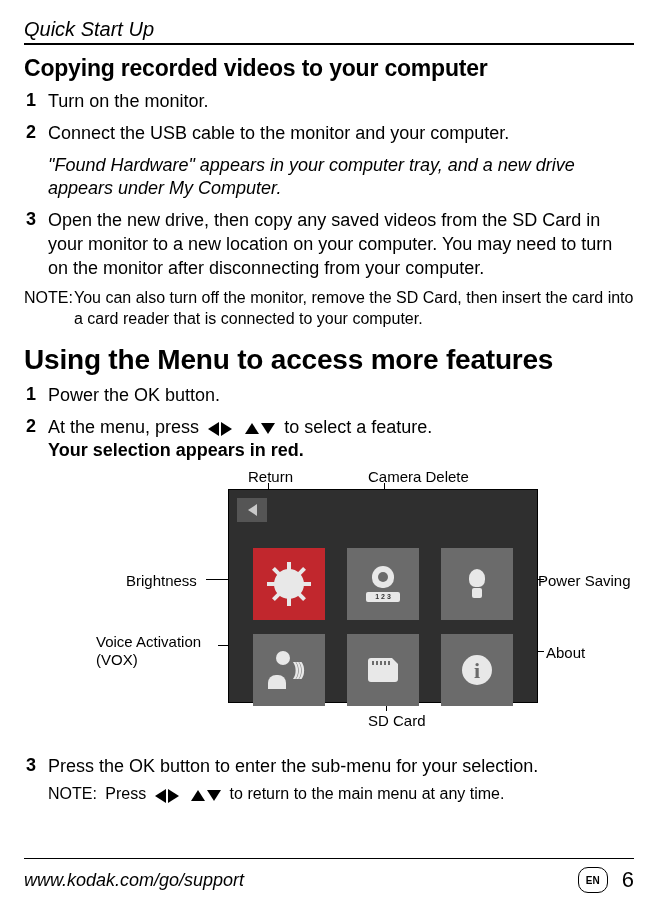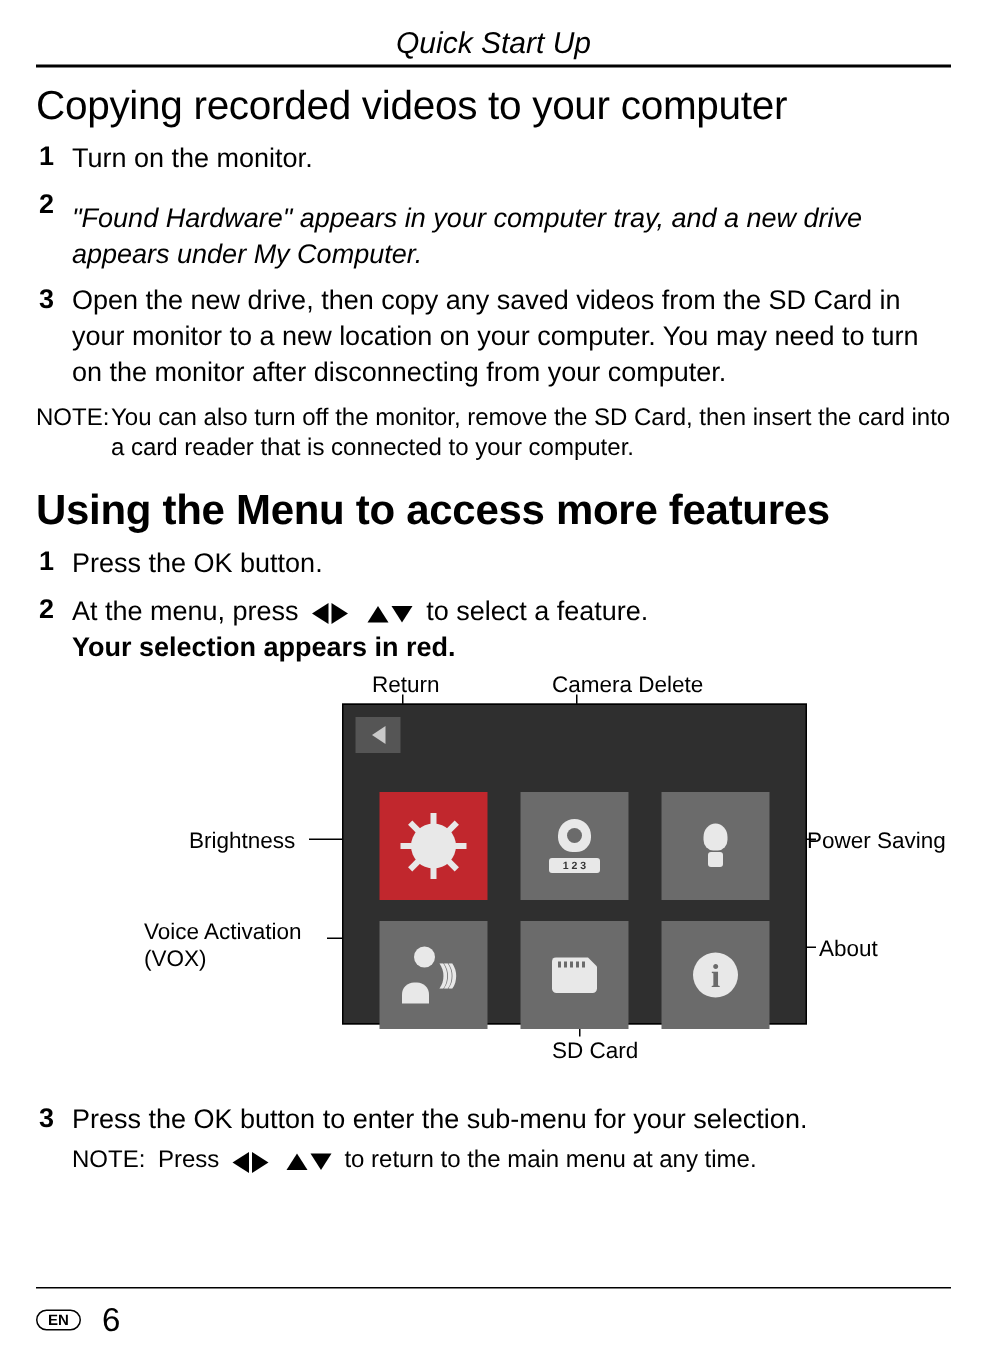"Quick Start Up" .header-right { text-align: center -> left }
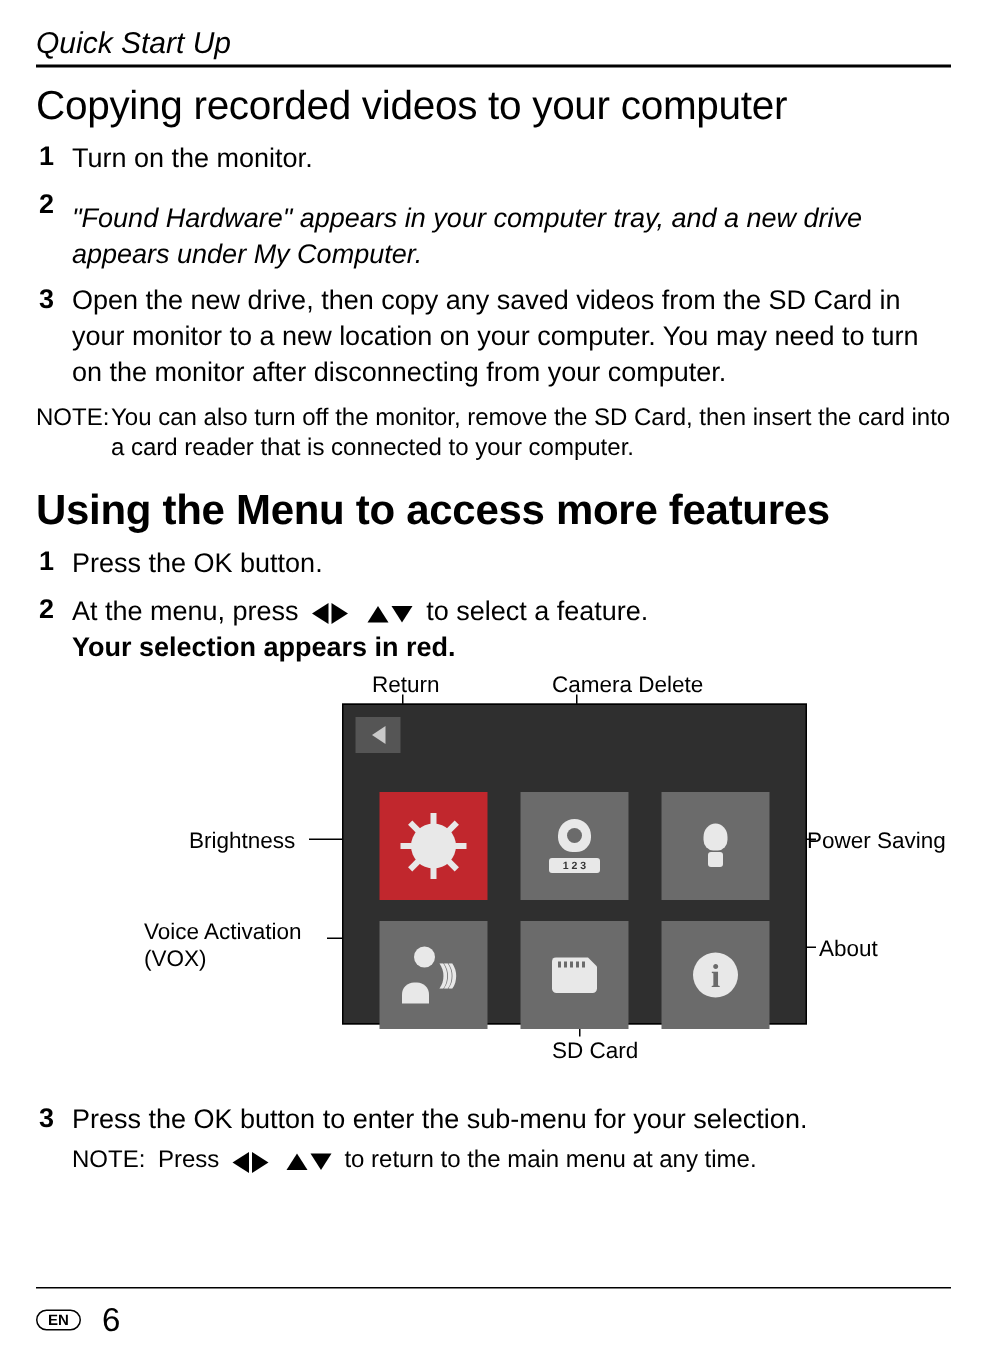"Copying recorded videos to your" .h2 { font-size: 27px -> 23px; font-weight: 400 -> 700 }
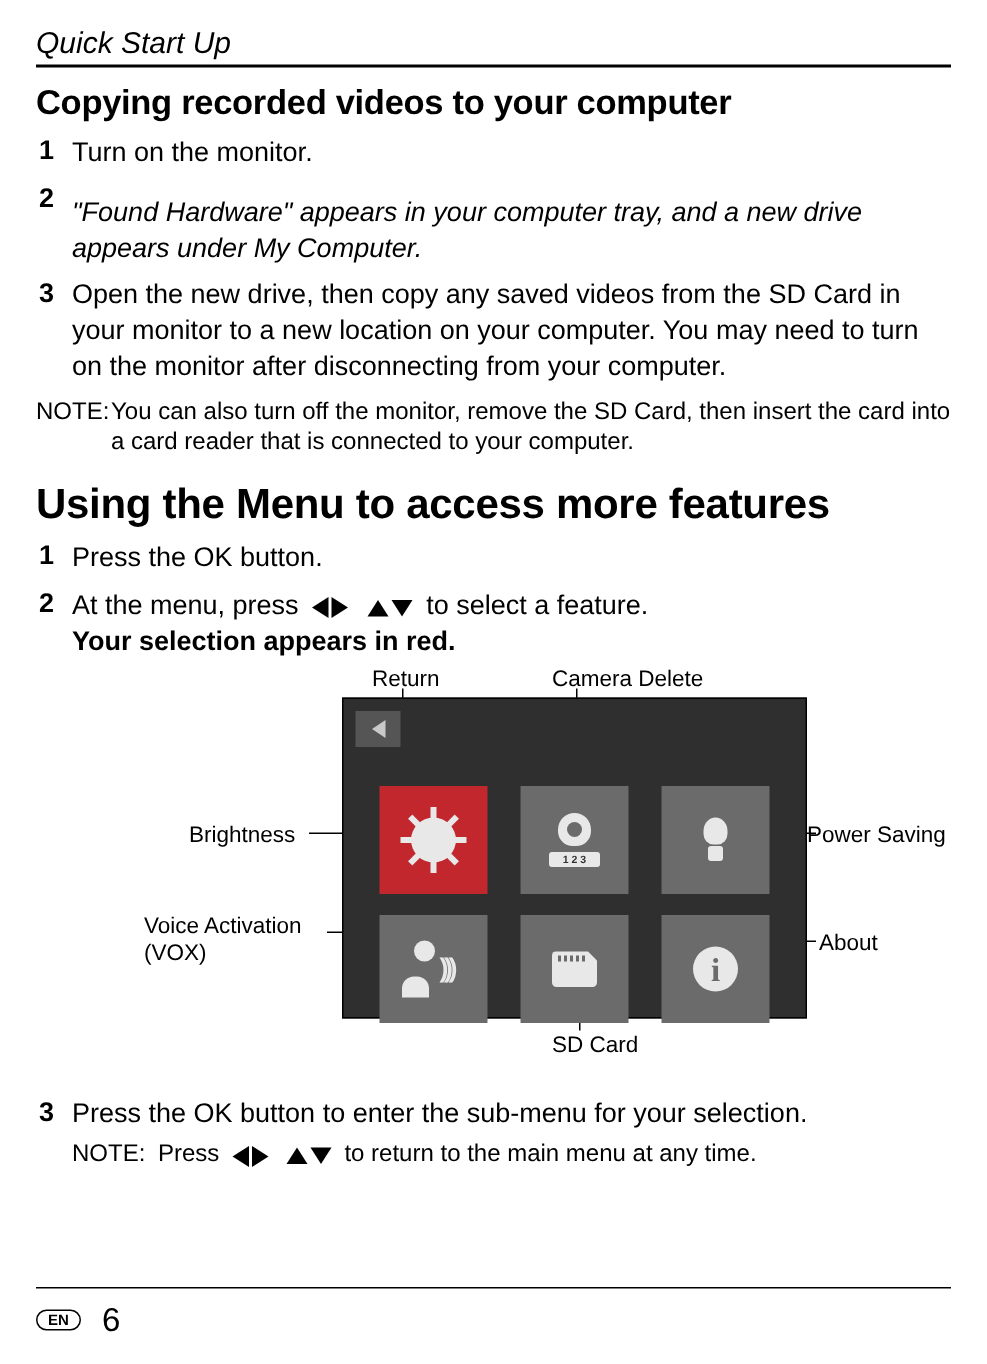"Connect the USB cable to" span { html: none -> <span>Connect the USB cable to the monitor and your computer.</span> }
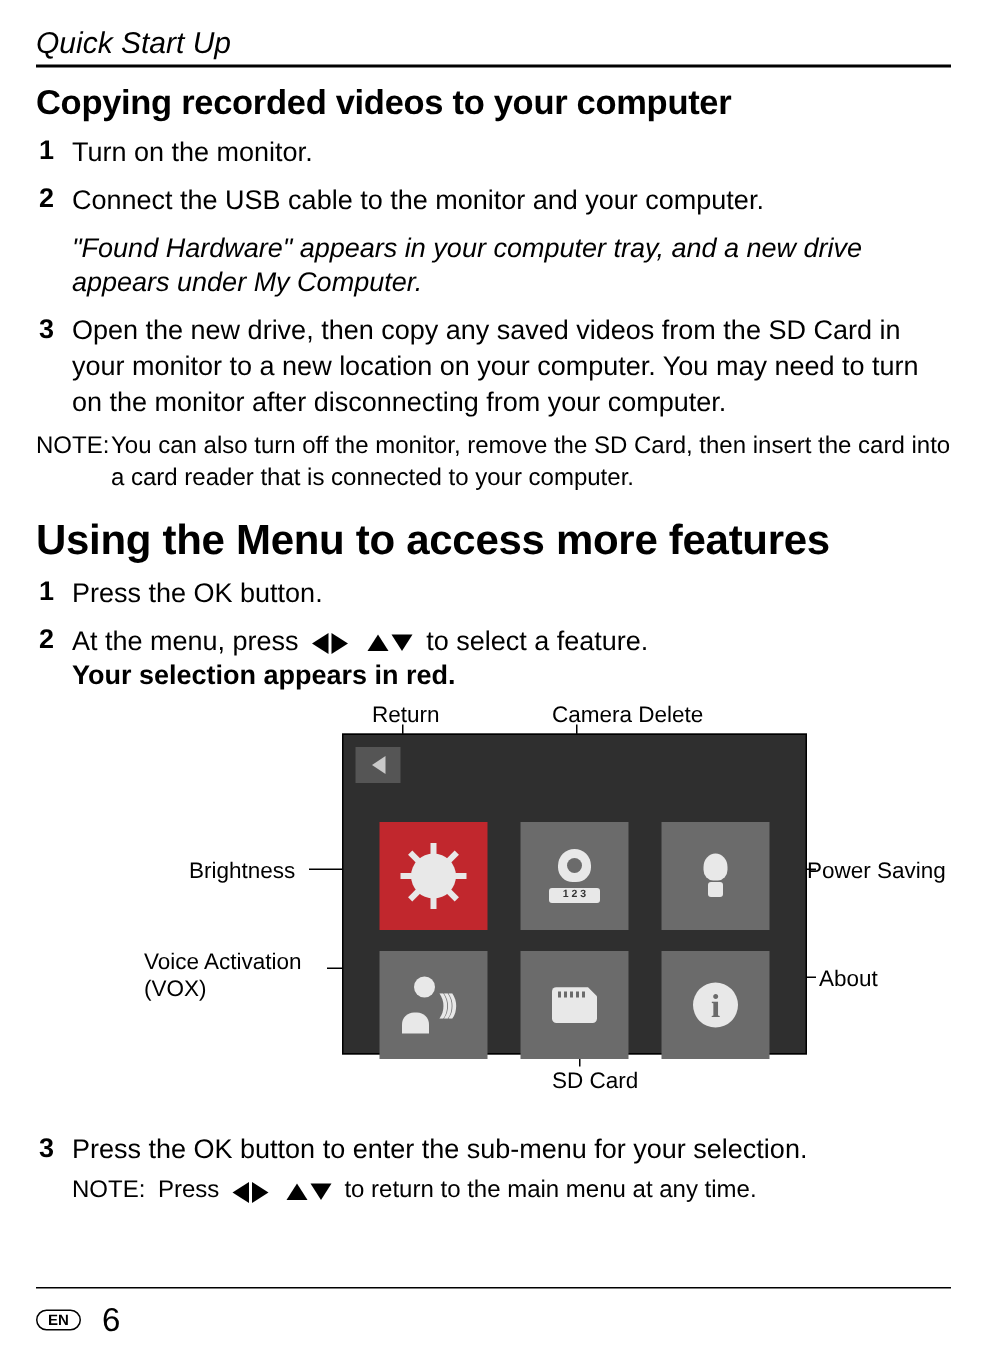"Press the OK button." div.body { text: Press -> Power }
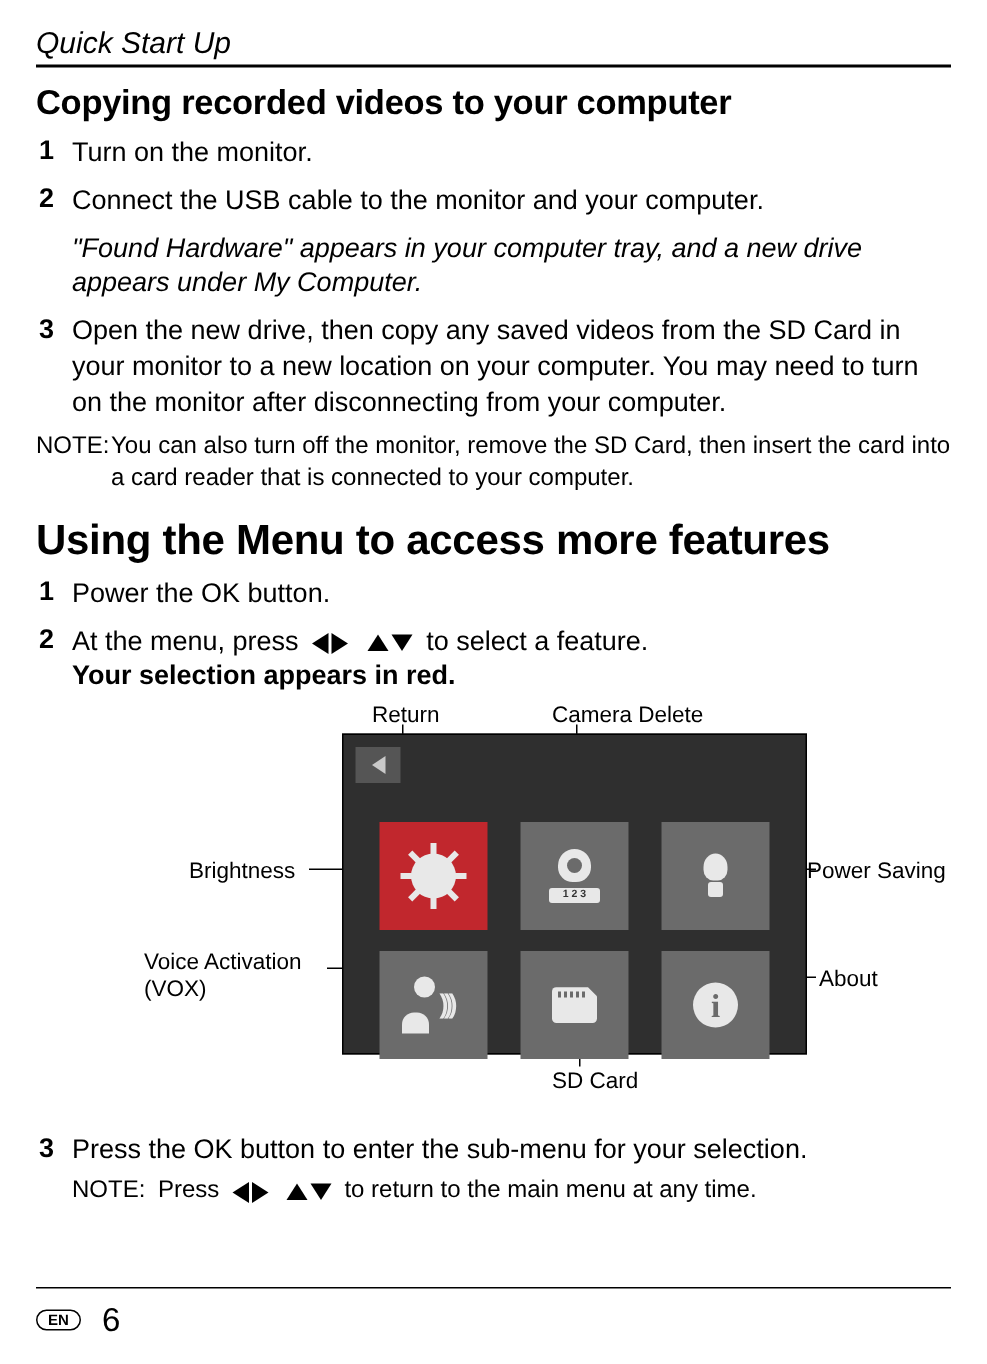"www.kodak.com/go/support" span.url { html: none -> <span>www.kodak.com/go/support</span> }
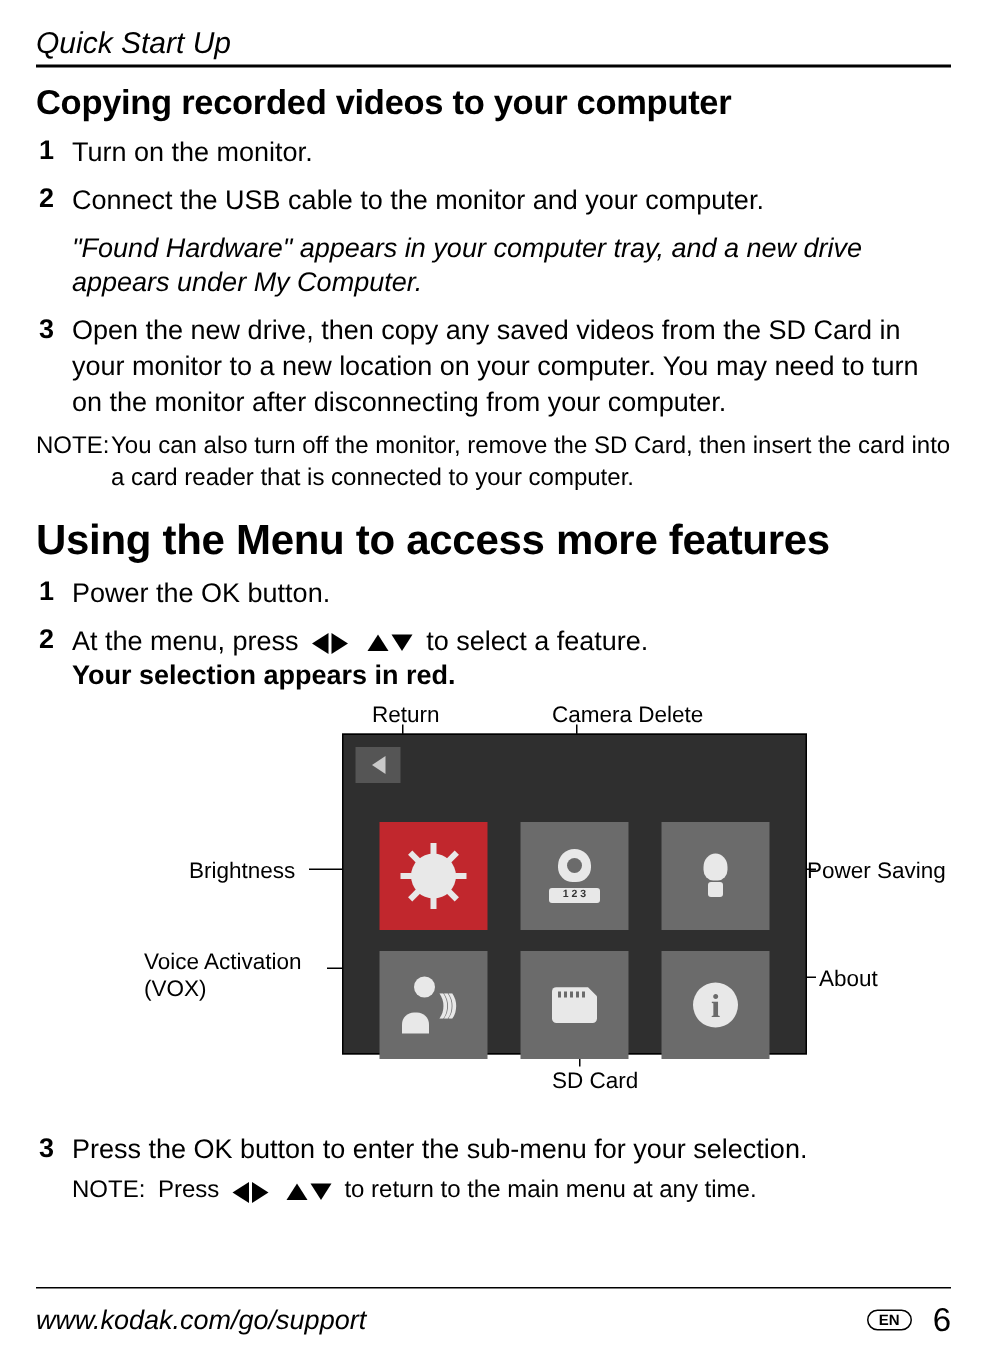"EN" .en-badge { height: 14px -> 26px }
